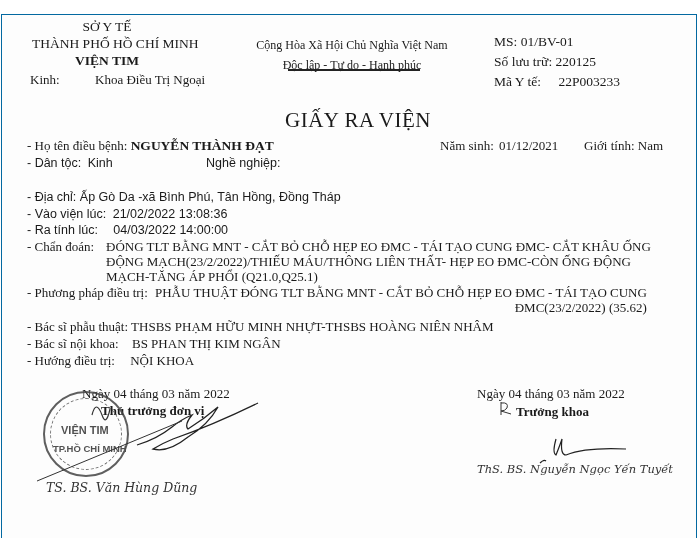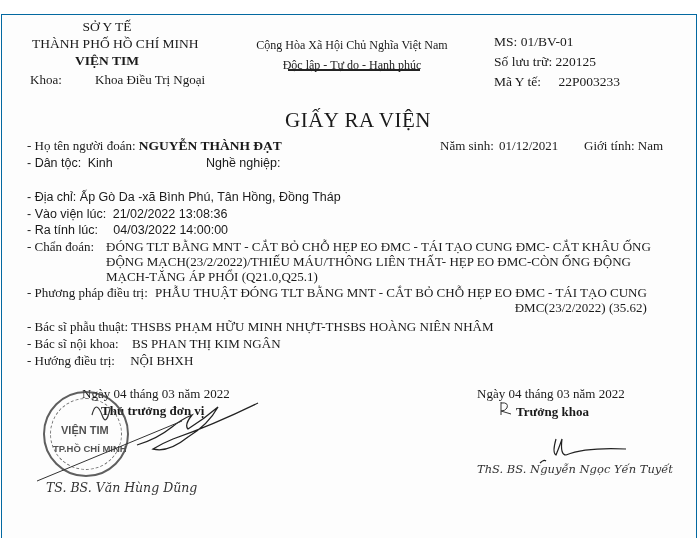"Khoa:" span { text: Khoa -> Kinh }
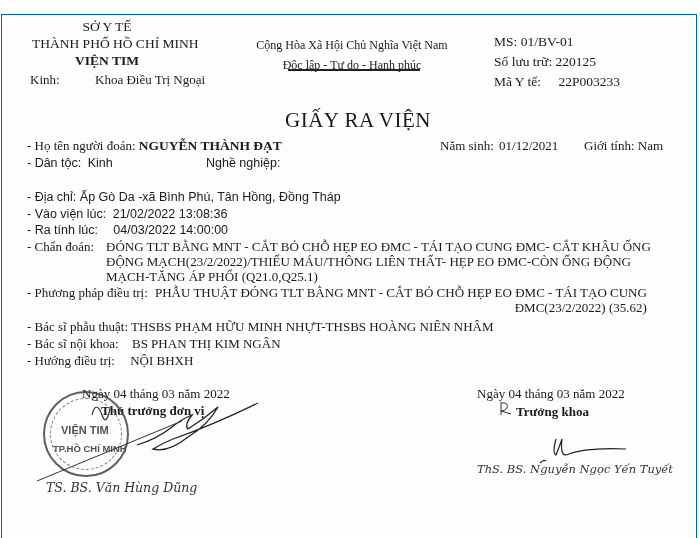"- Họ tên người đoán:" span { text: người đoán -> điều bệnh }
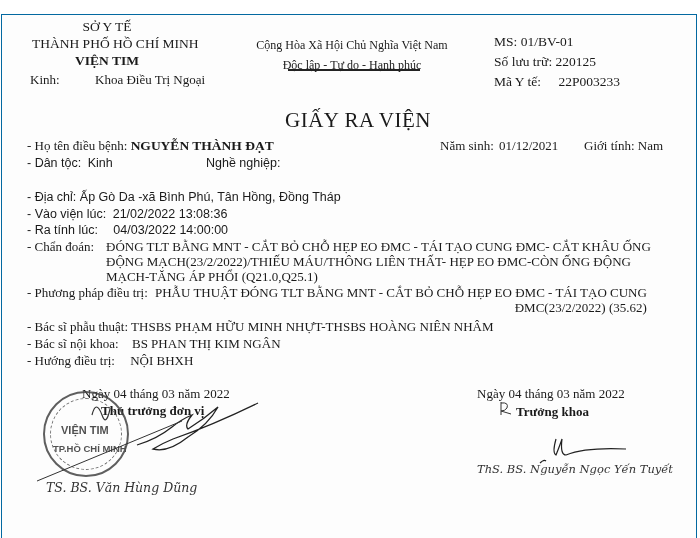"NỘI BHXH" span { text: BHXH -> KHOA }
